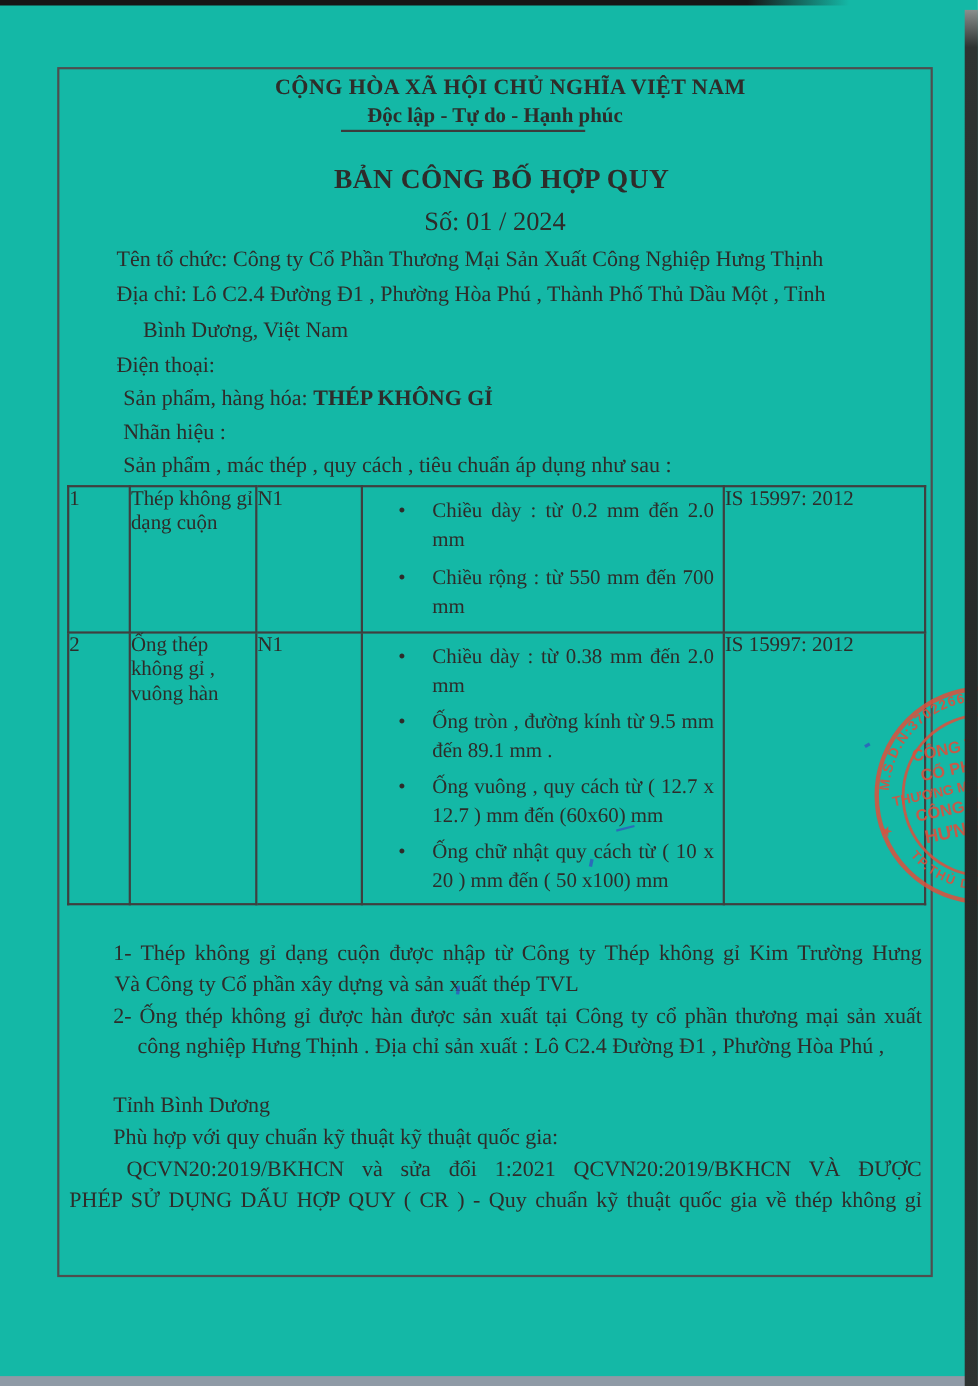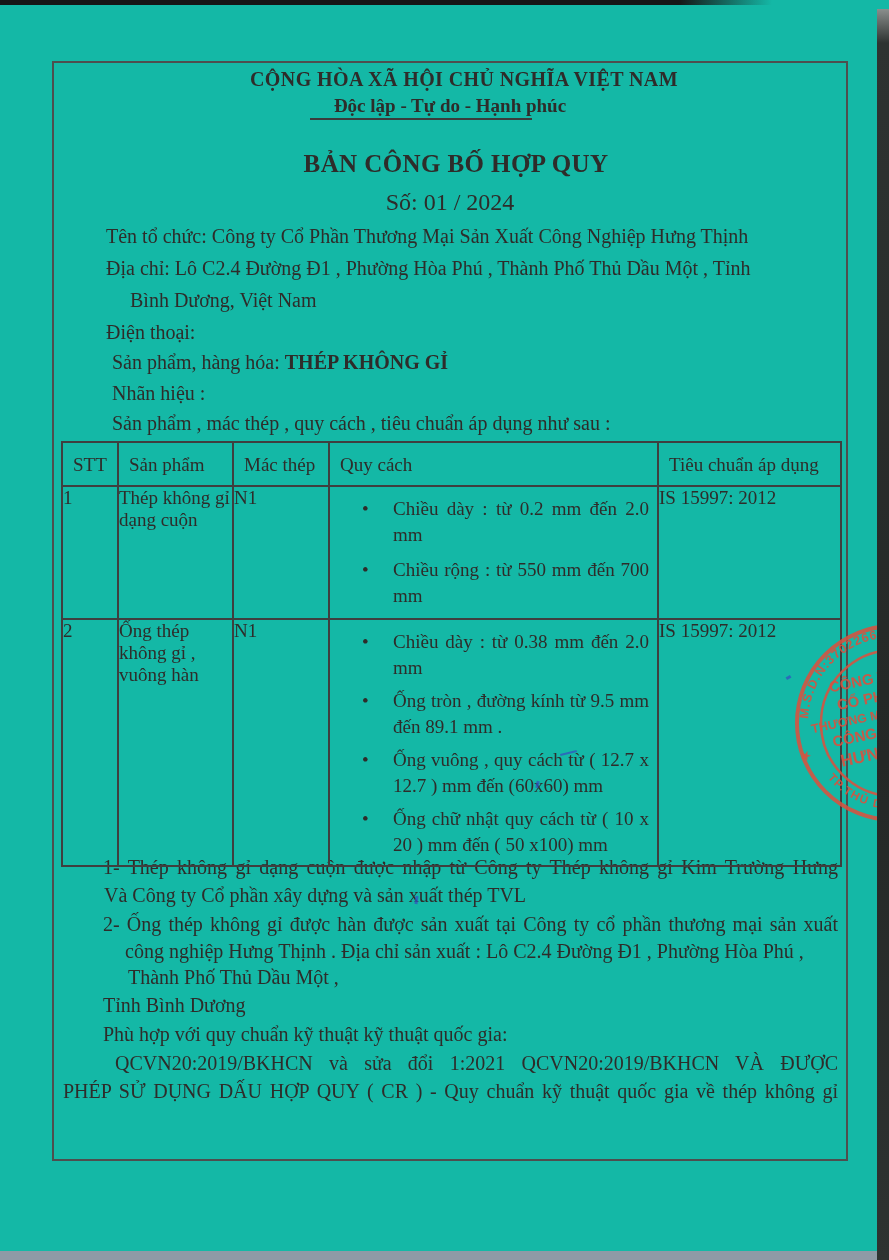"STT" tr { html: <tr> <th>STT</th> <th>Sản phẩm</th> <th>Mác thép</th> <th>Quy cách</th> <th>Tiêu chuẩn áp dụng</th> </tr> -> none }
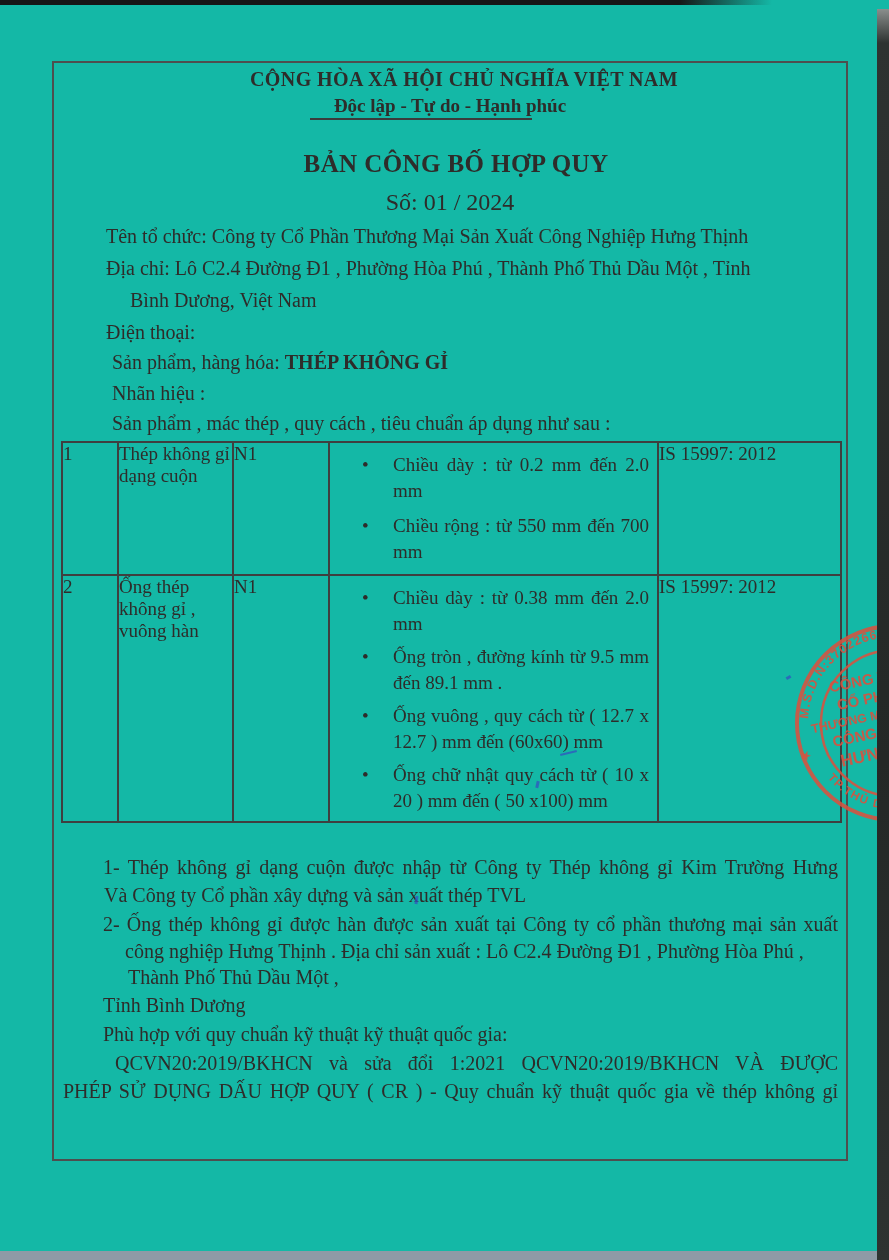"Thành Phố Thủ Dầu Một" div.nline { html: <div>Thành Phố Thủ Dầu Một ,</div> -> none }
